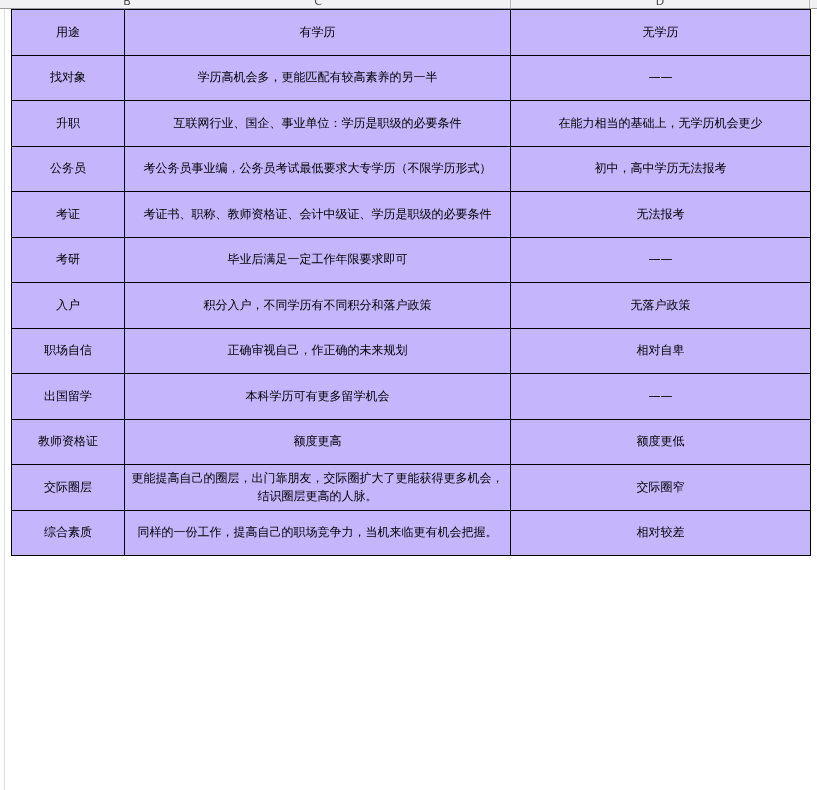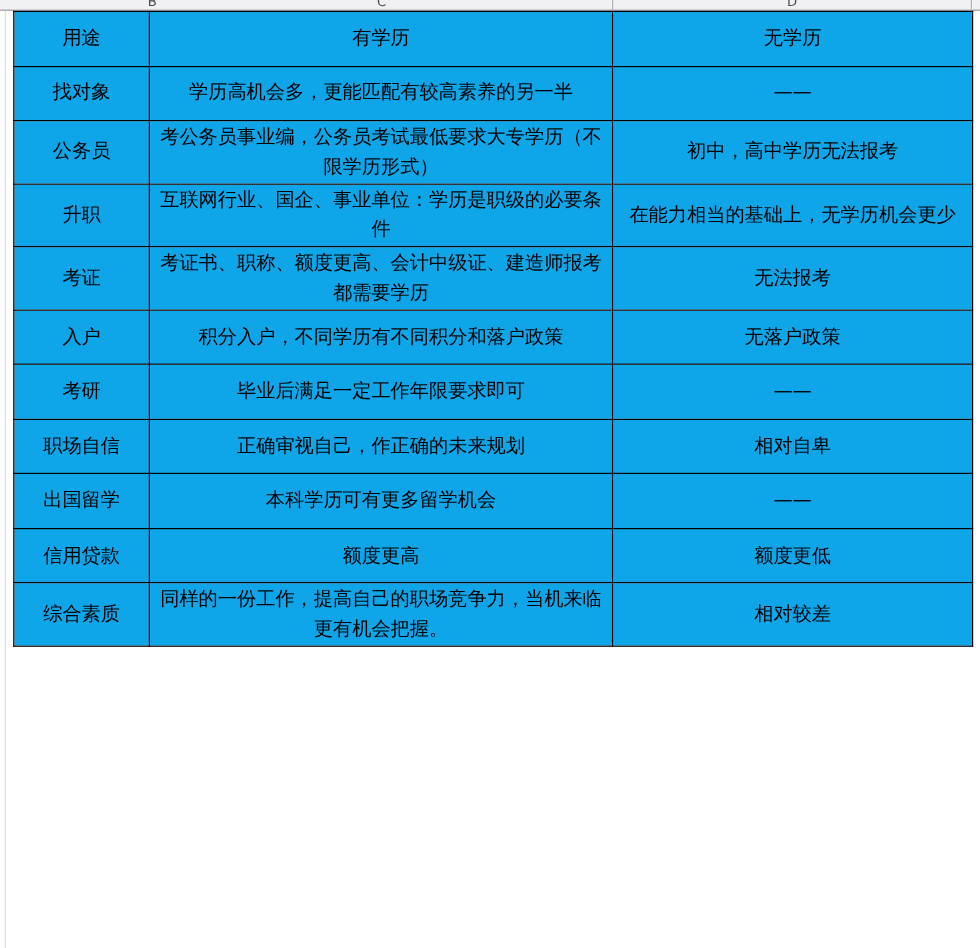"用途" .cmp th, .cmp td { background: #0ea5e9 -> #c4b5fd; font-size: 16px -> 12px }
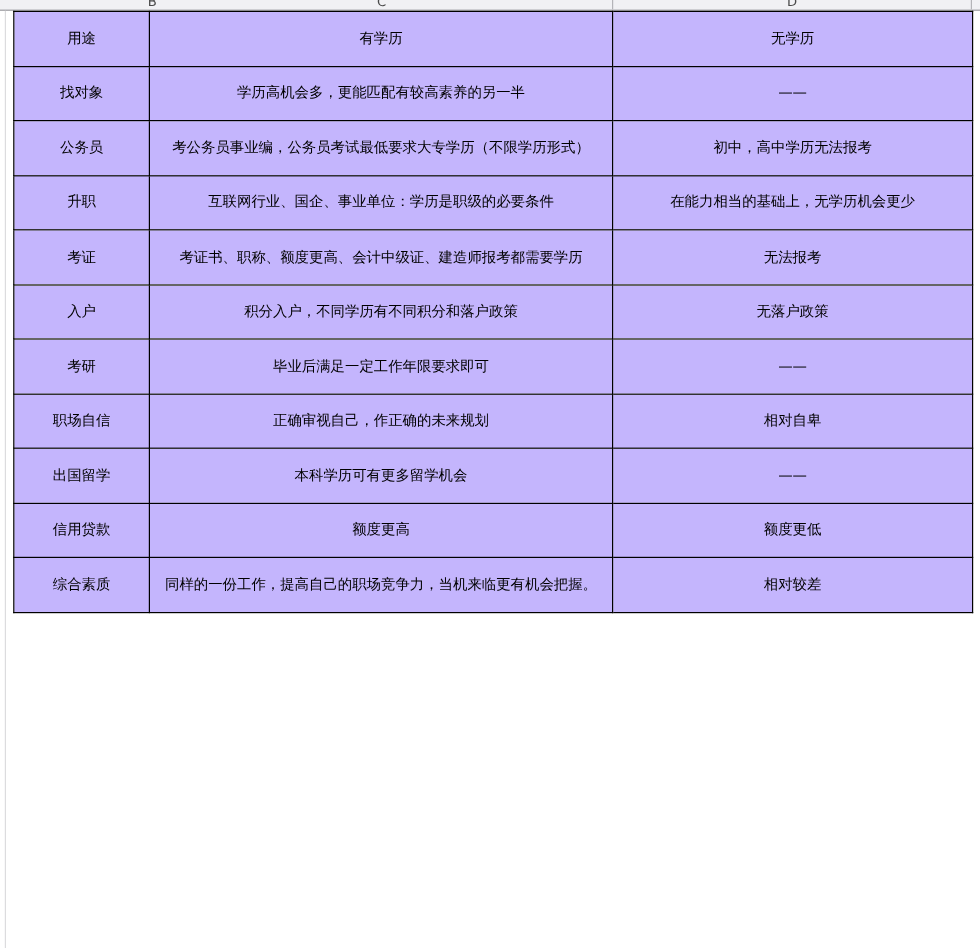"公务员" tr { order: before "升职" -> after "升职" }
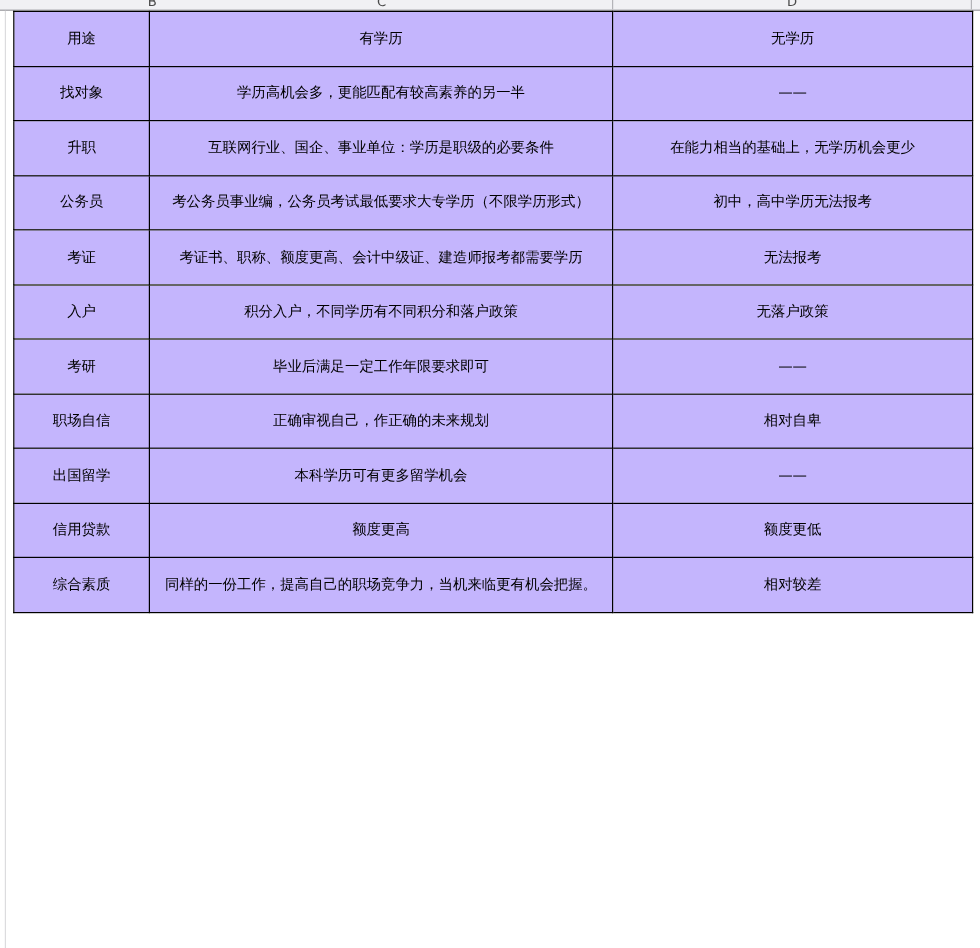"考证书、职称、额度更高、会计中级证、建造师报考都需要学历" td { text: 额度更高、会计中级证、建造师报考都需要学历 -> 教师资格证、会计中级证、学历是职级的必要条件 }
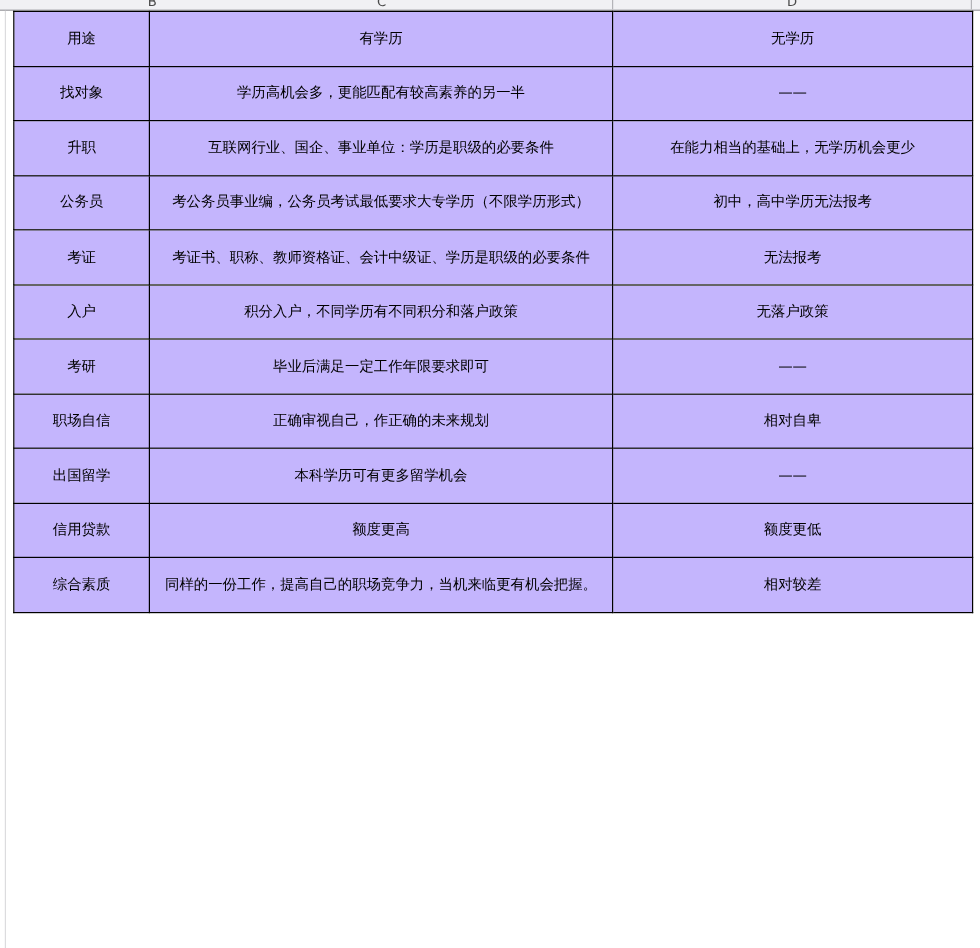"入户" tr { order: before "考研" -> after "考研" }
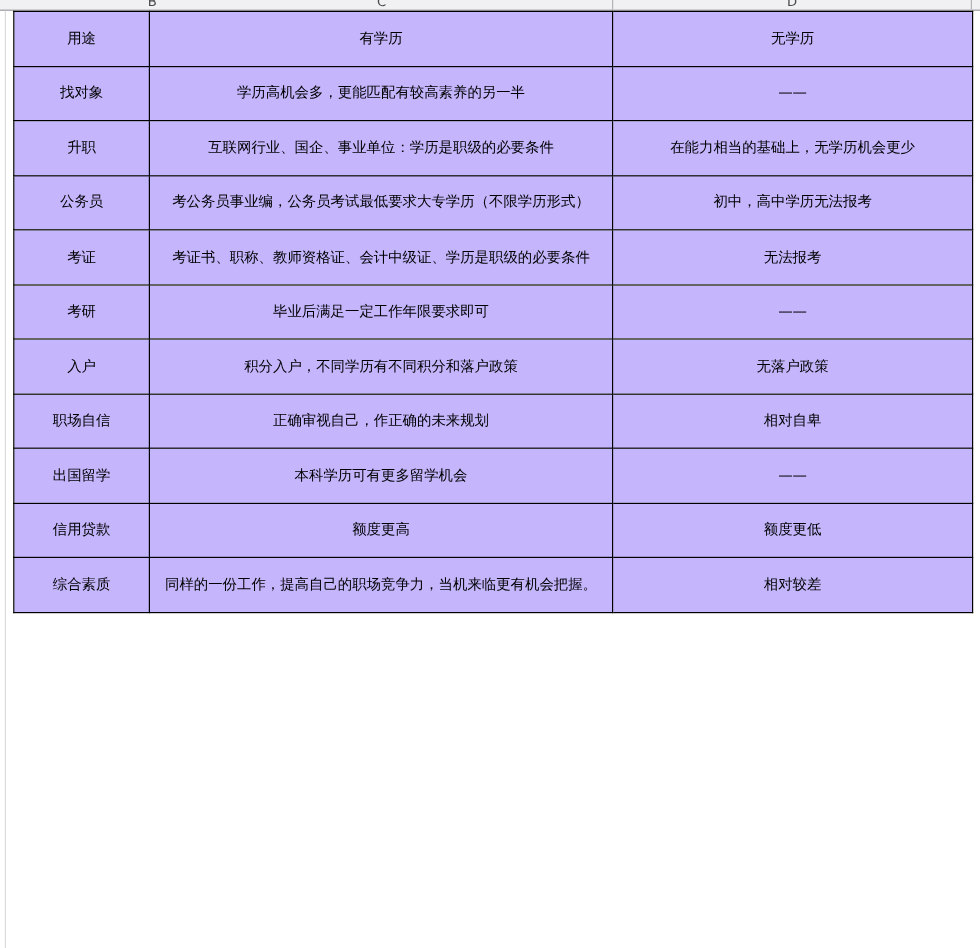"信用贷款" td { text: 信用贷款 -> 教师资格证 }
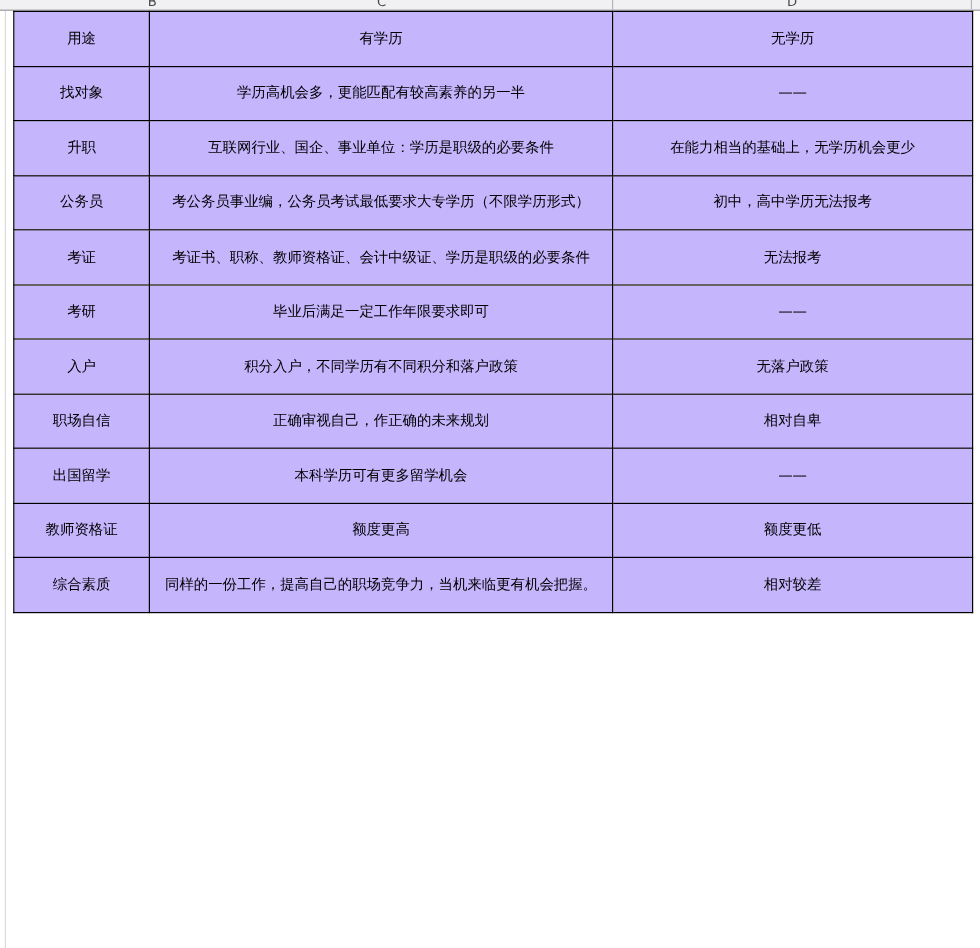"交际圈层" tr { html: none -> <tr> <td>交际圈层</td> <td>更能提高自己的圈层，出门靠朋友，交际圈扩大了更能获得更多机会，结识圈层更高的人脉。</td> <td>交际圈窄</td> </tr> }
